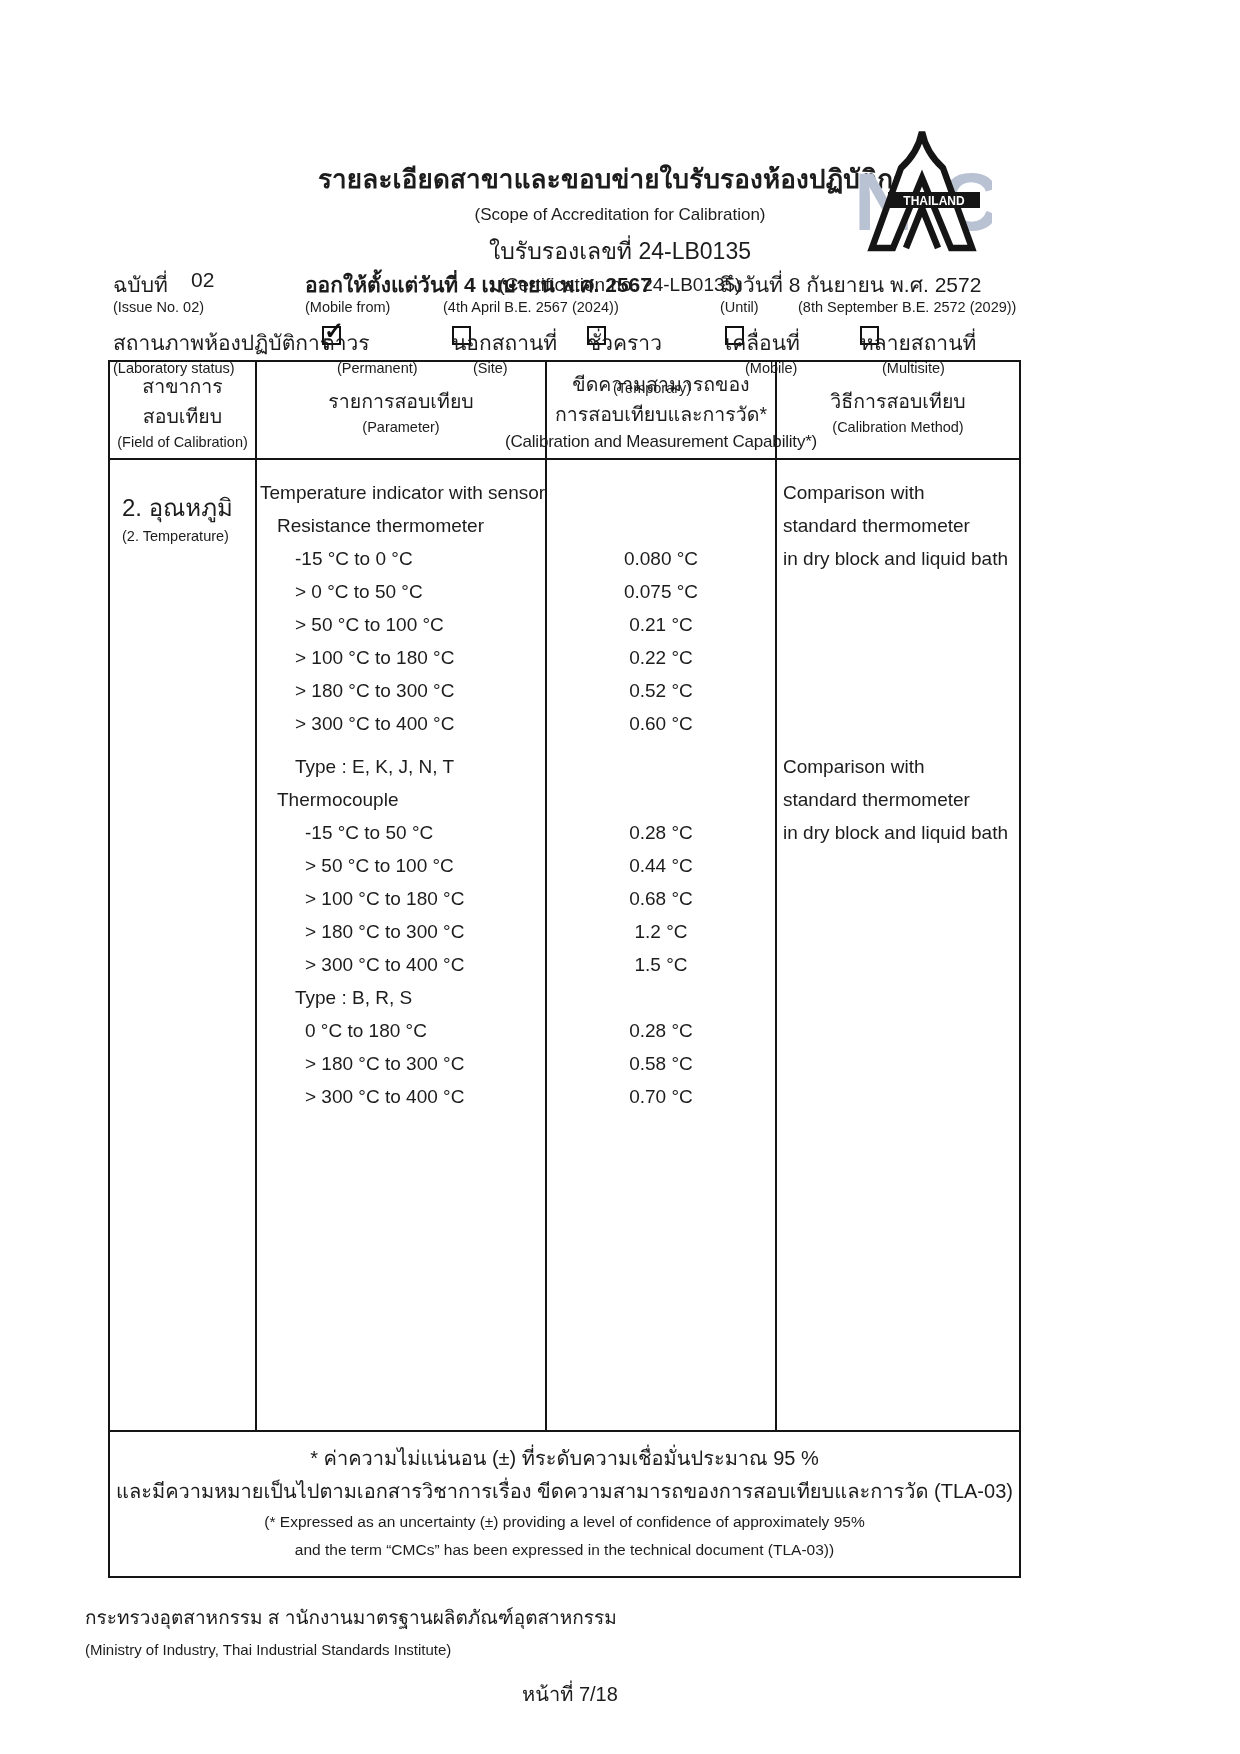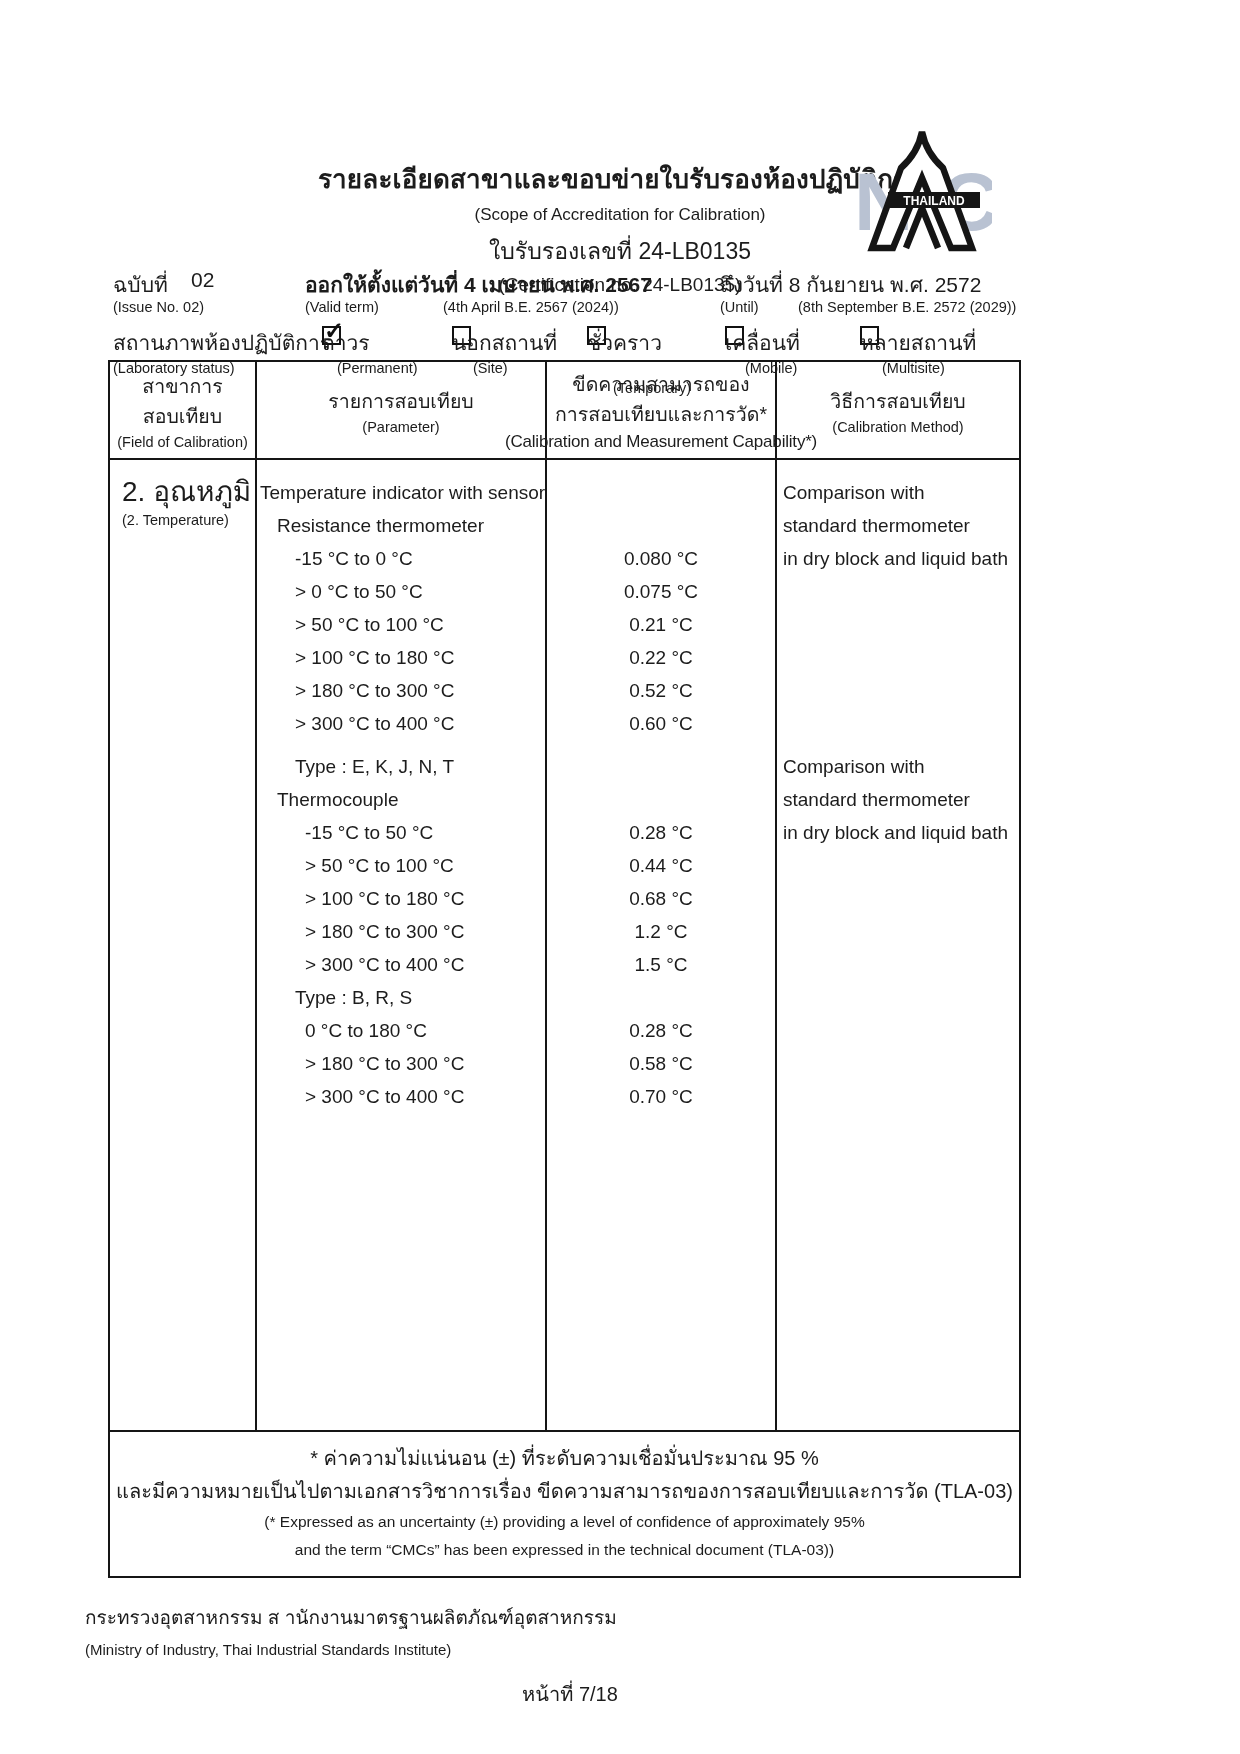"(Valid term)" span.en { text: Valid term -> Mobile from }
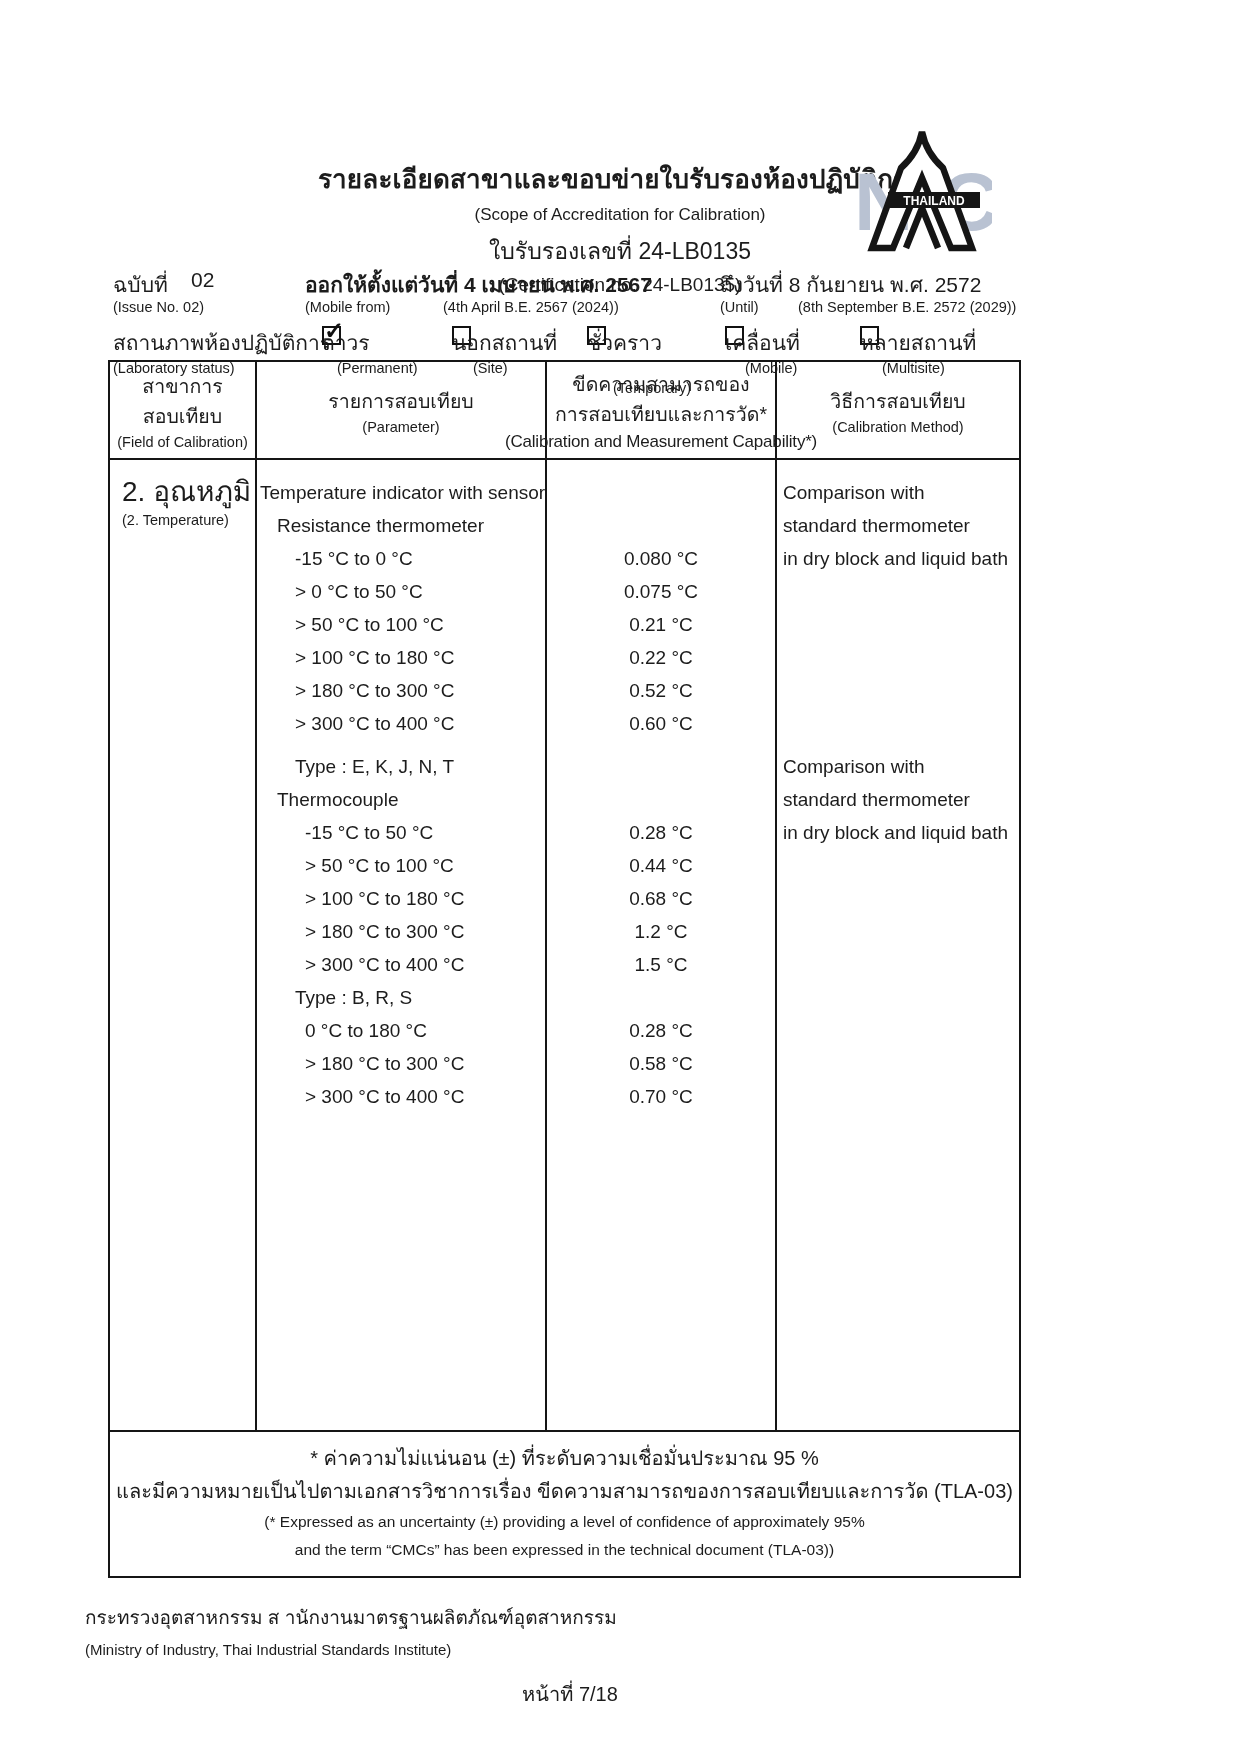"2. อุณหภูมิ" .field-th { font-size: 28px -> 24px; margin-top: none -> 16px }
